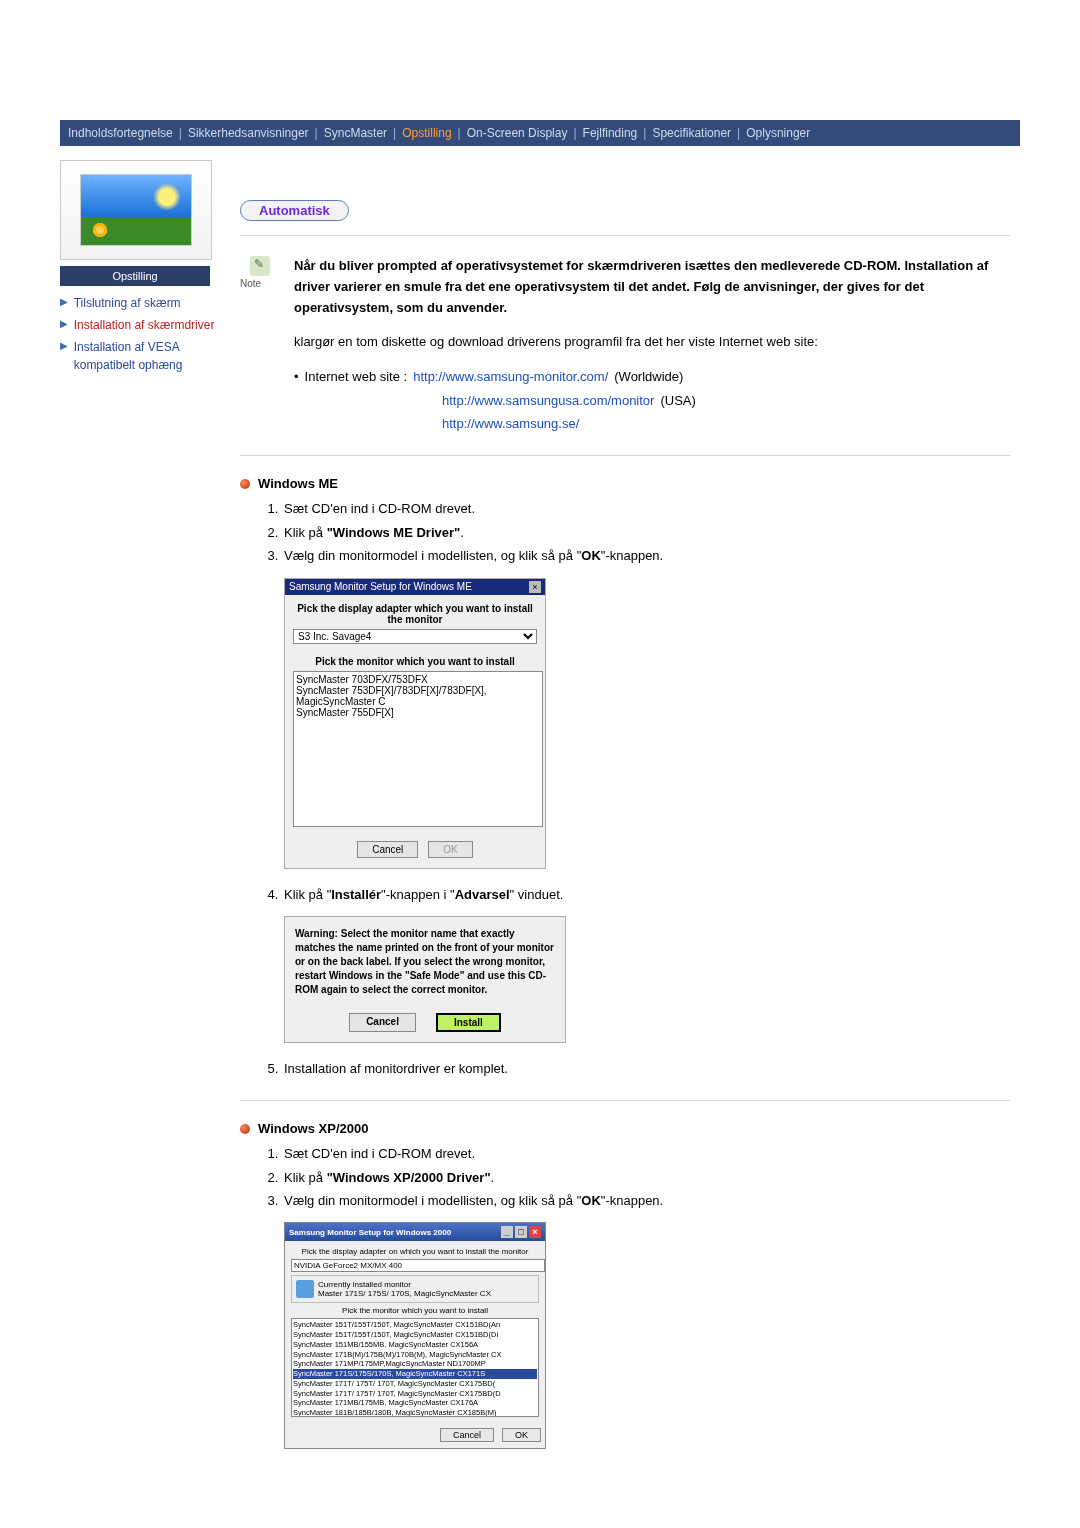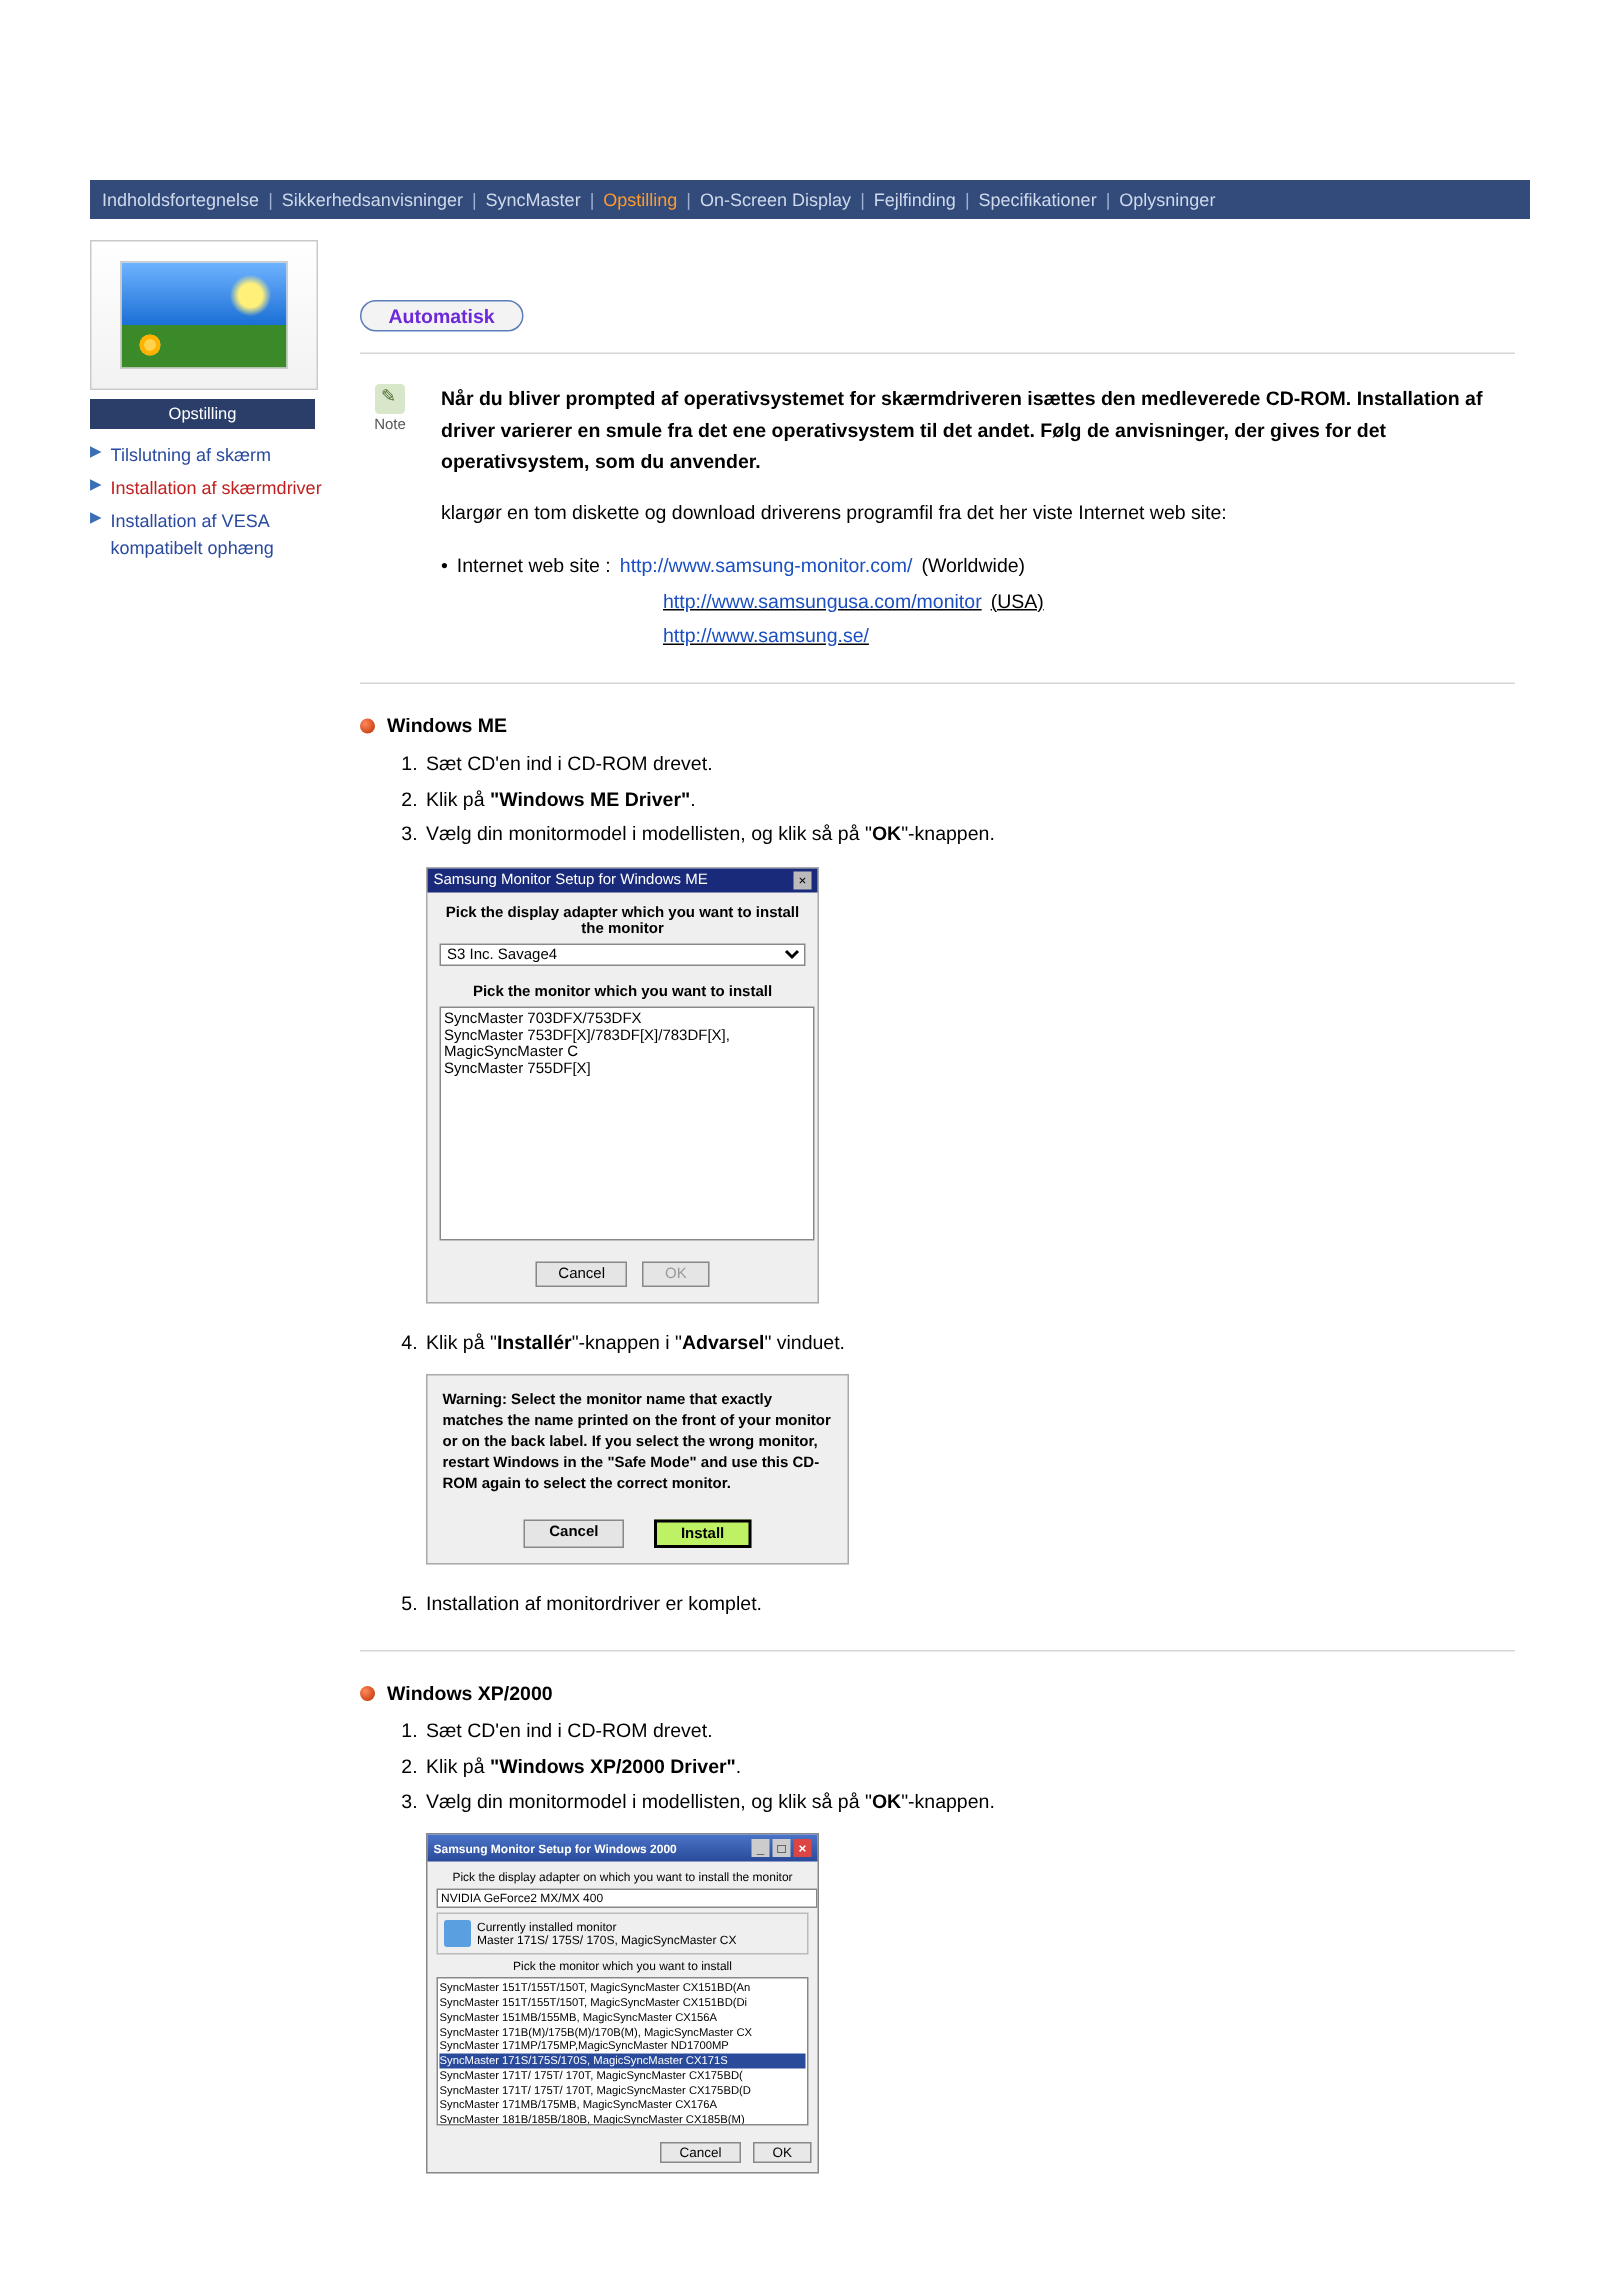"Note" .note-badge { text-align: center -> left }
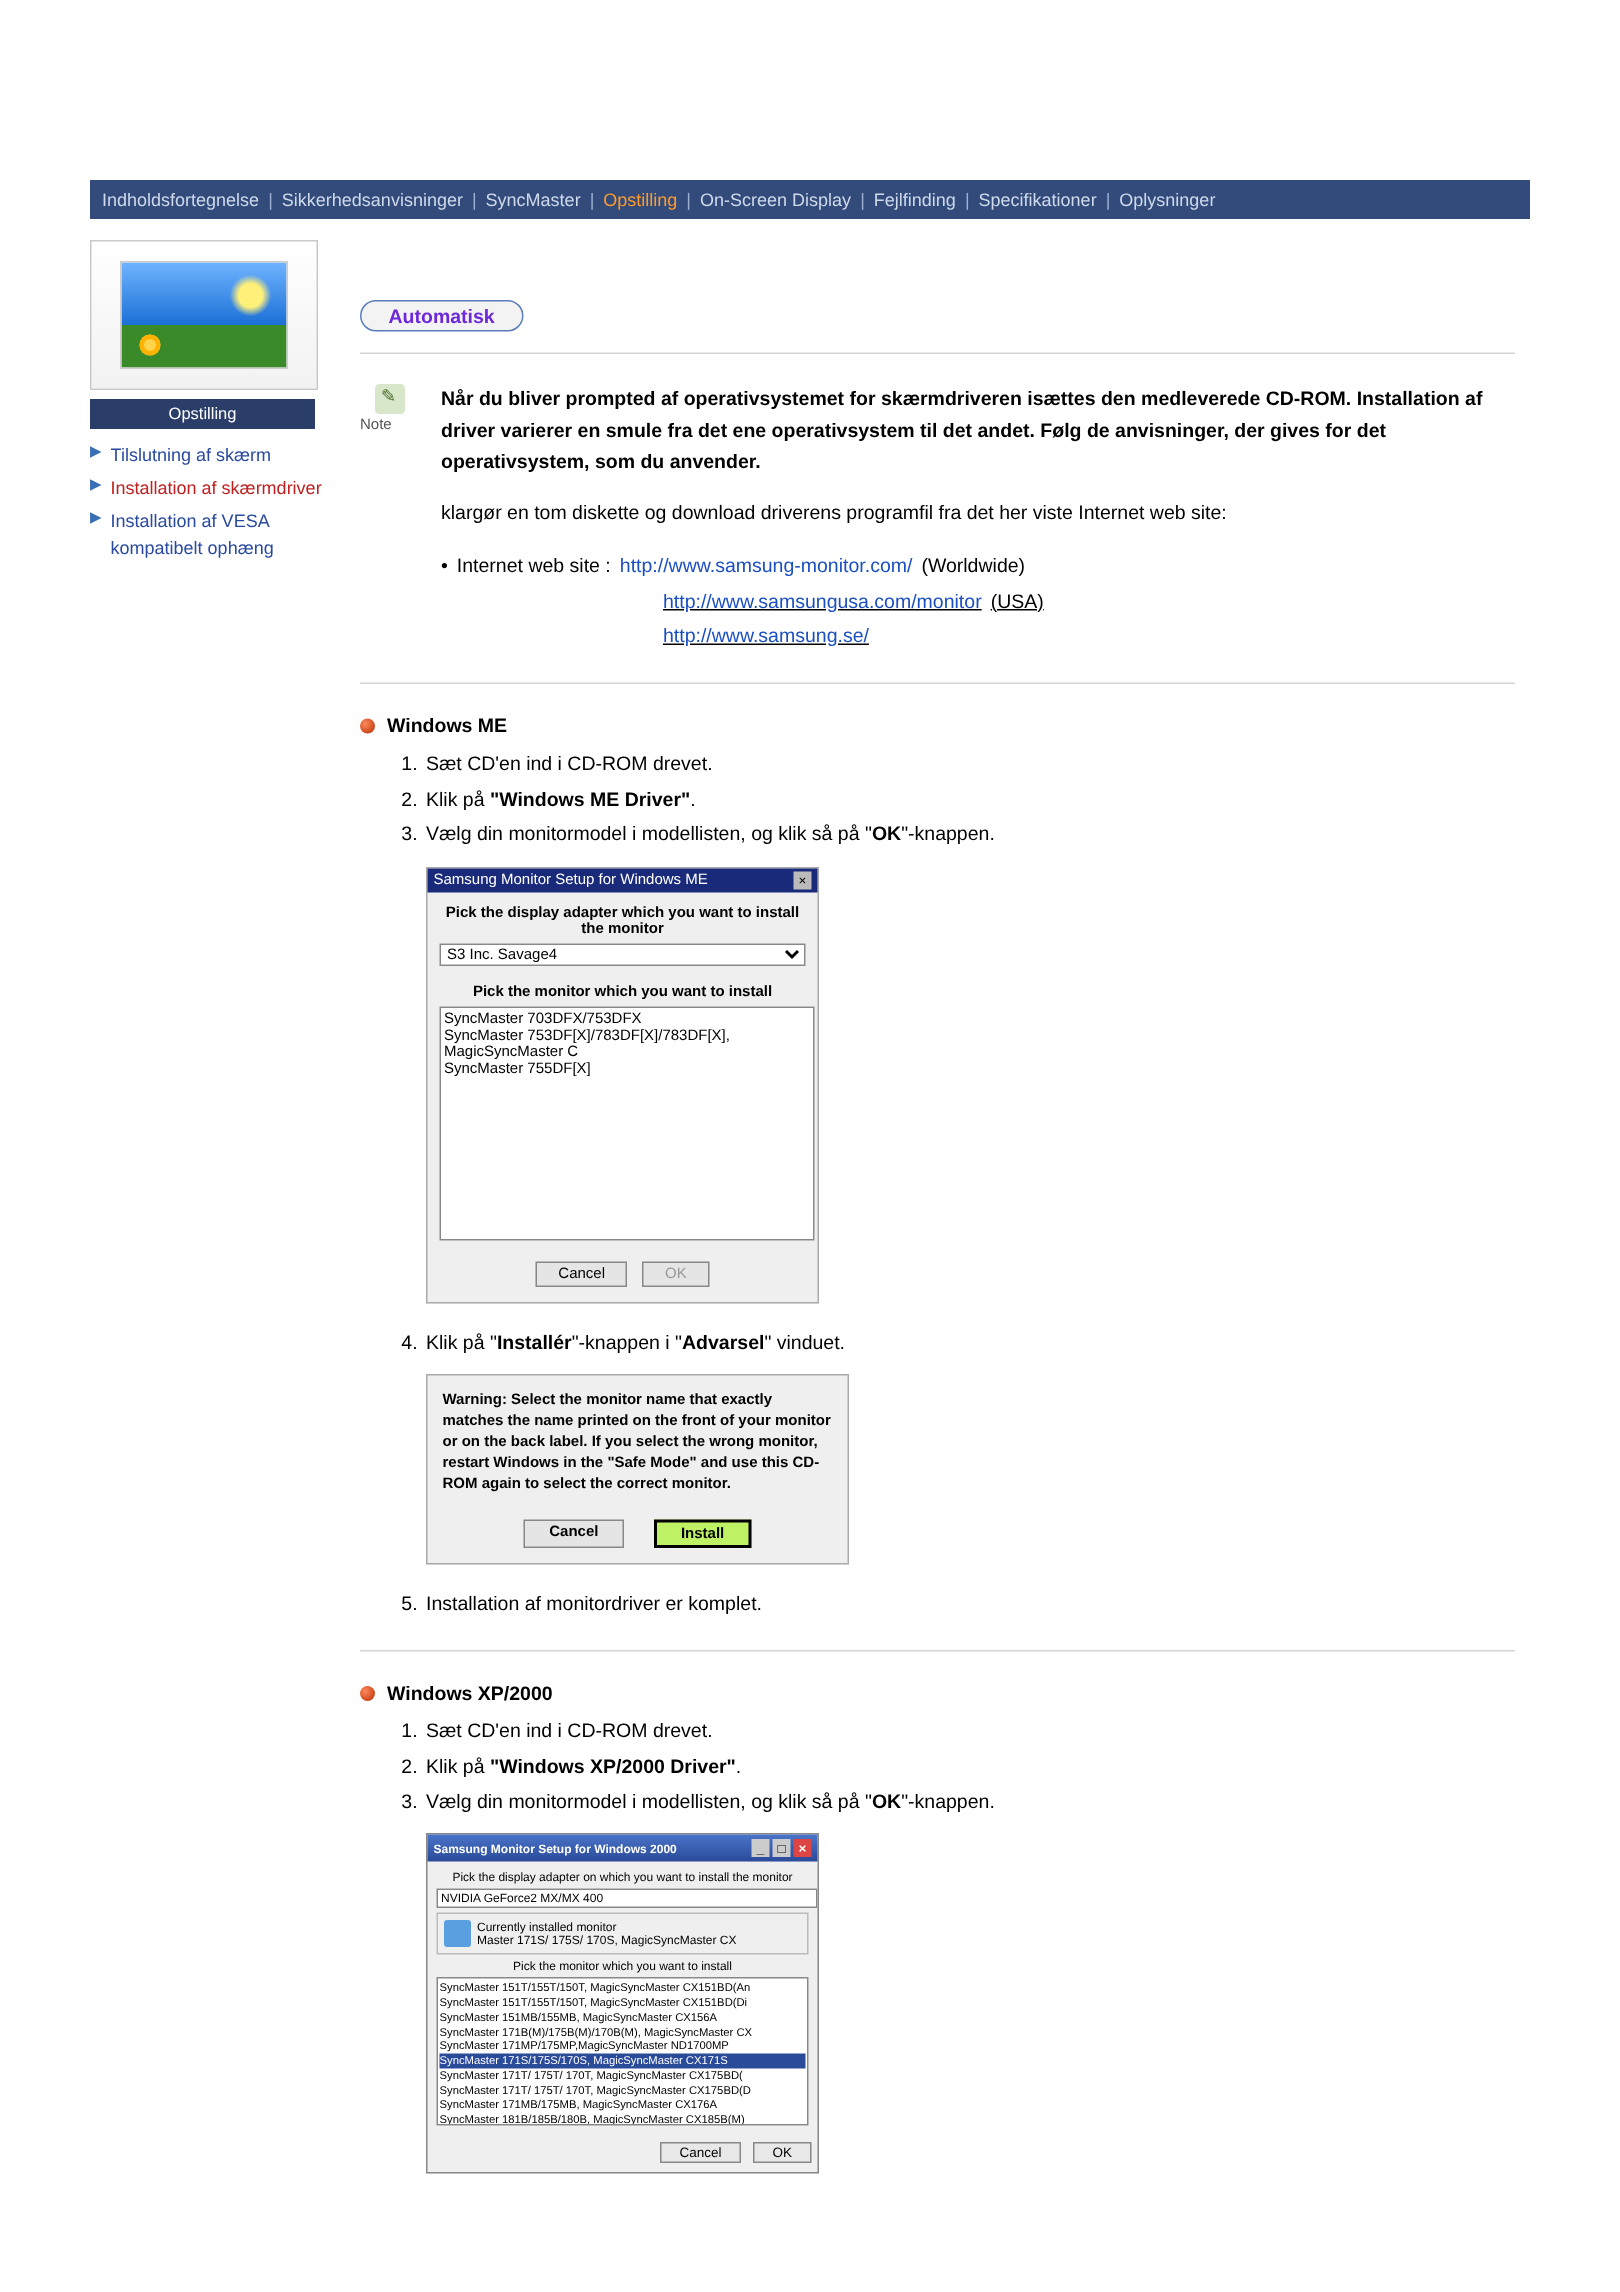"http://www.samsungusa.com/monitor" .links-block .indent { text-decoration: underline -> none }
